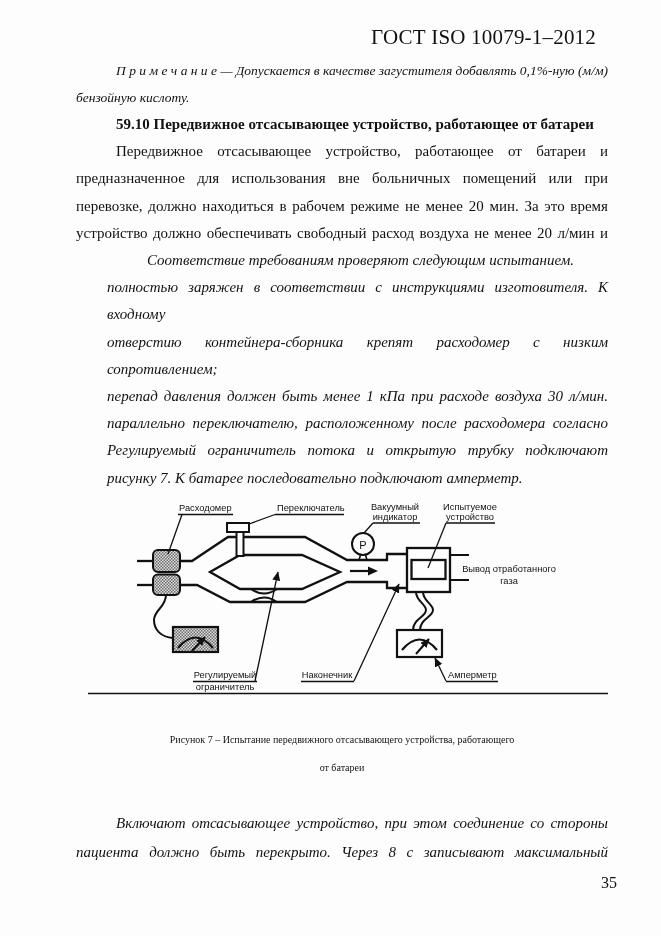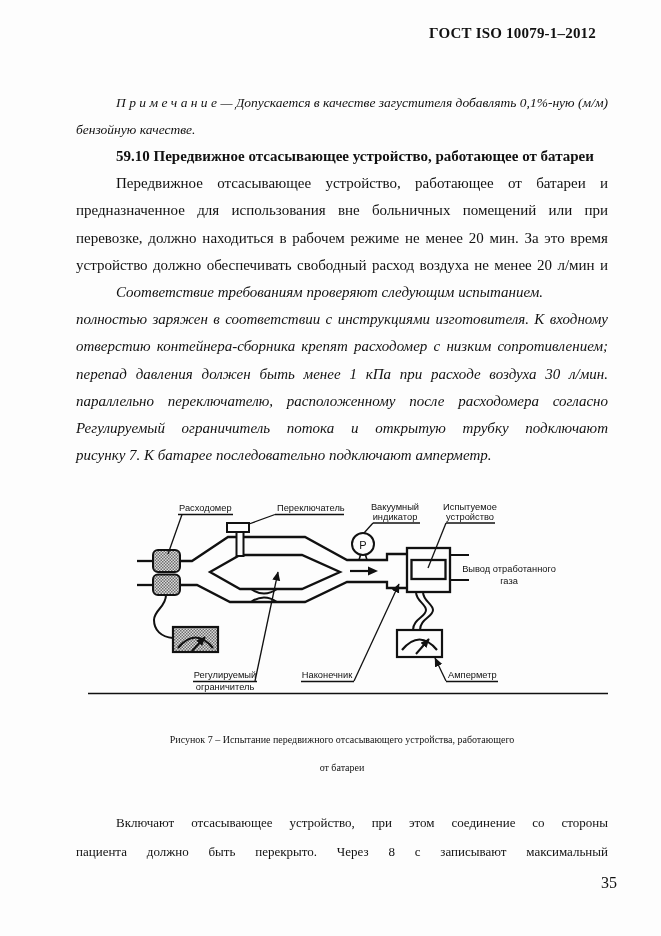"ГОСТ ISO 10079-1–2012" .header { font-size: 15px -> 21px; font-weight: bold -> normal }
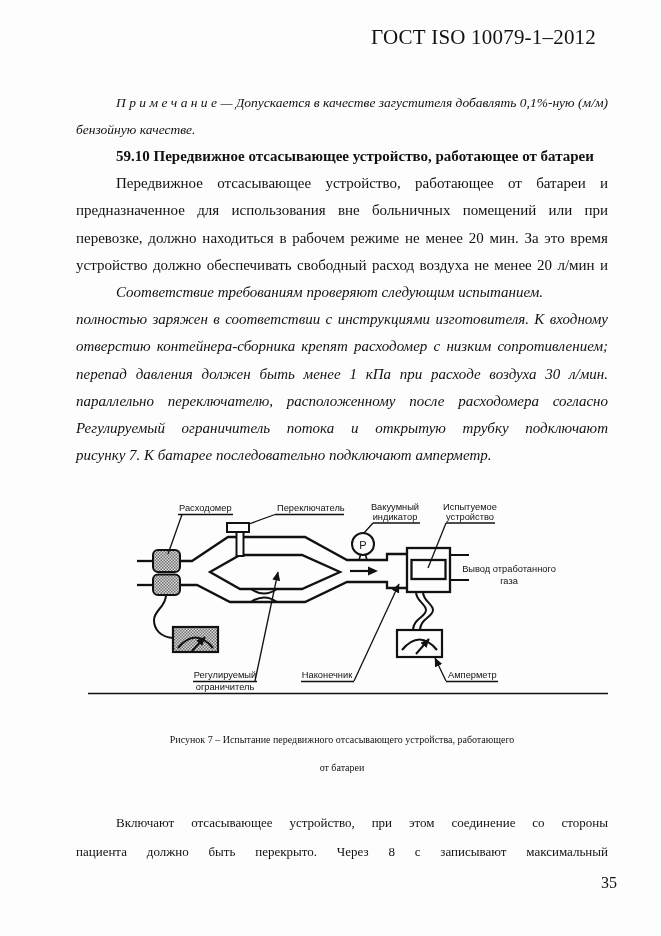"П р и м е" .note { margin-top: 32px -> none }
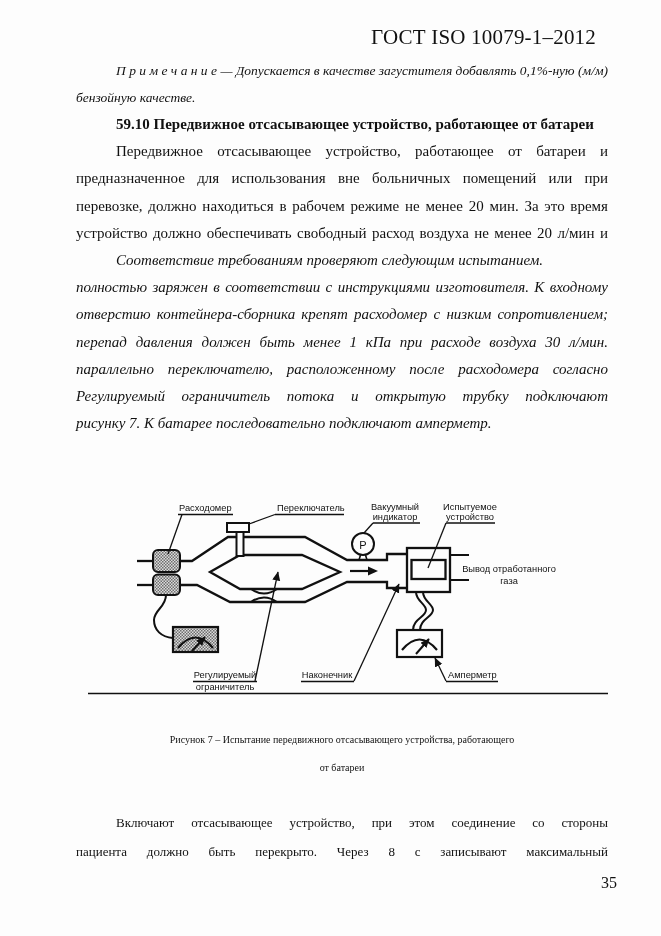"бензойную качестве." div.tline { text: качестве -> кислоту }
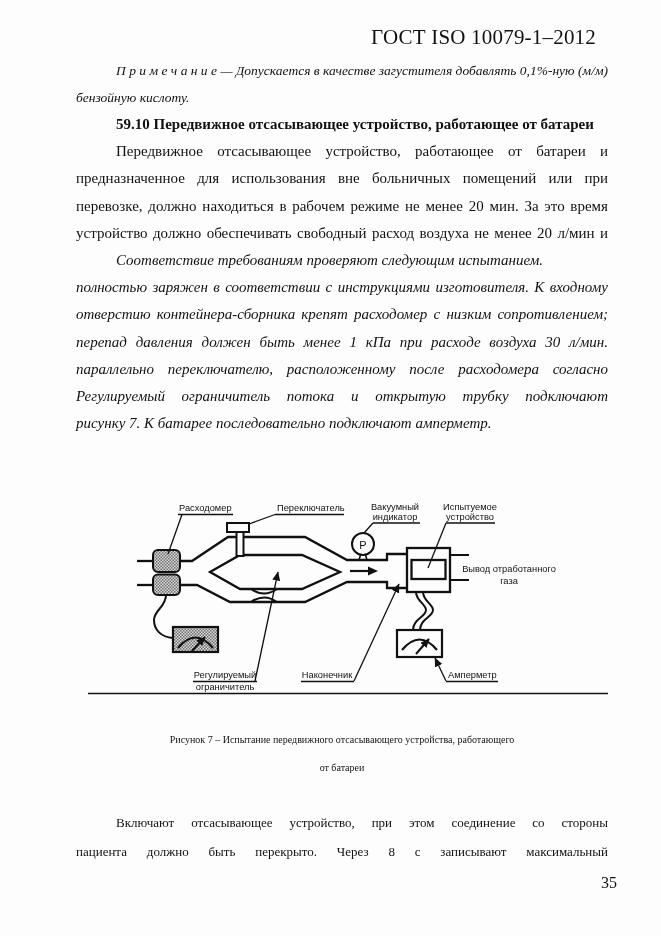"Соответствие требованиям проверяют" .italic { margin-left: none -> 31px }
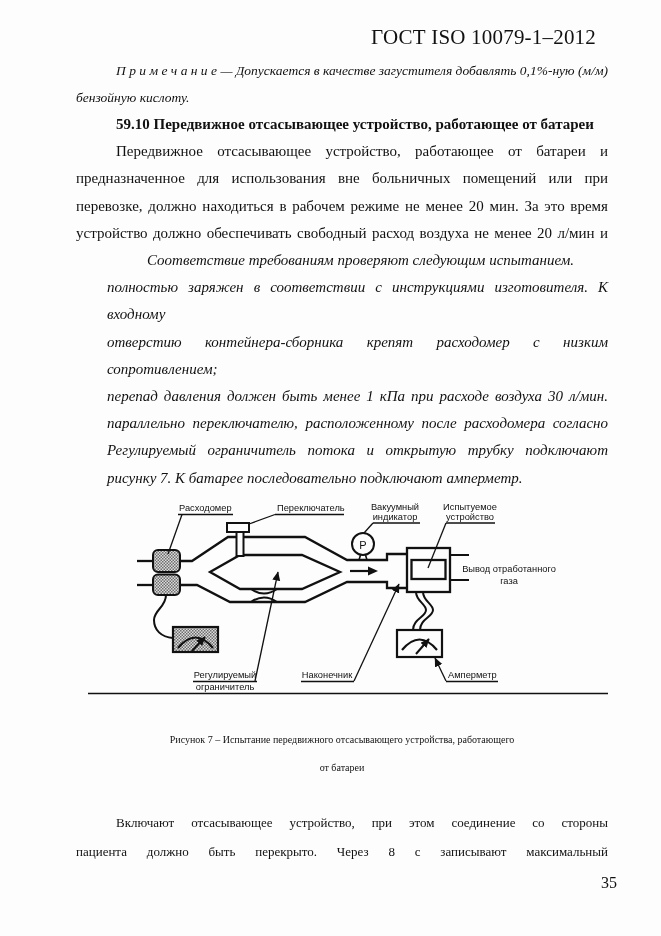"Включают отсасывающее устройство, при" .para4 { font-size: 13px -> 15px; font-style: none -> italic }
